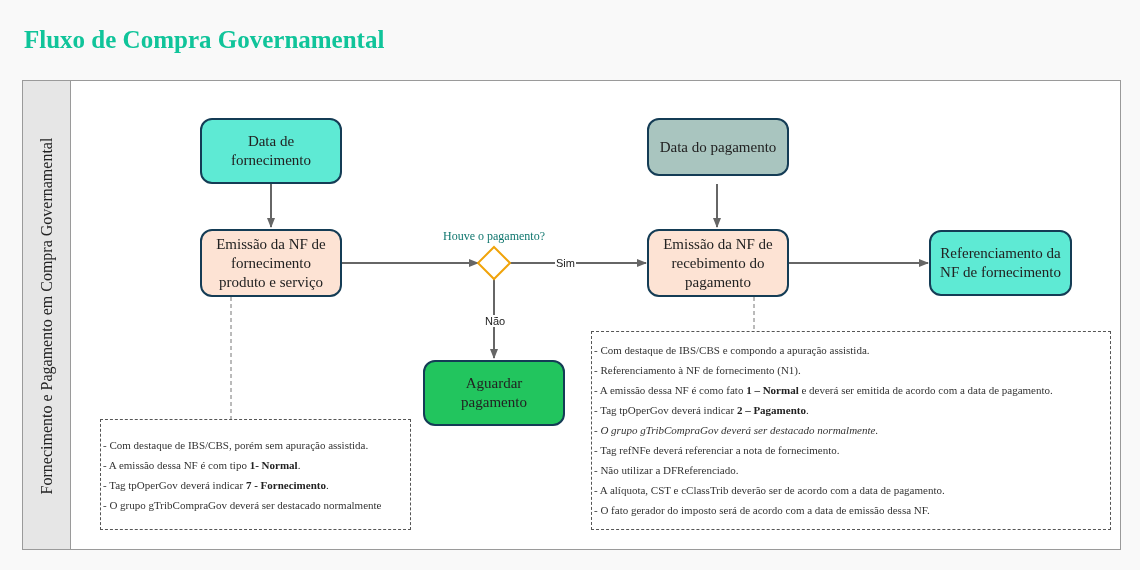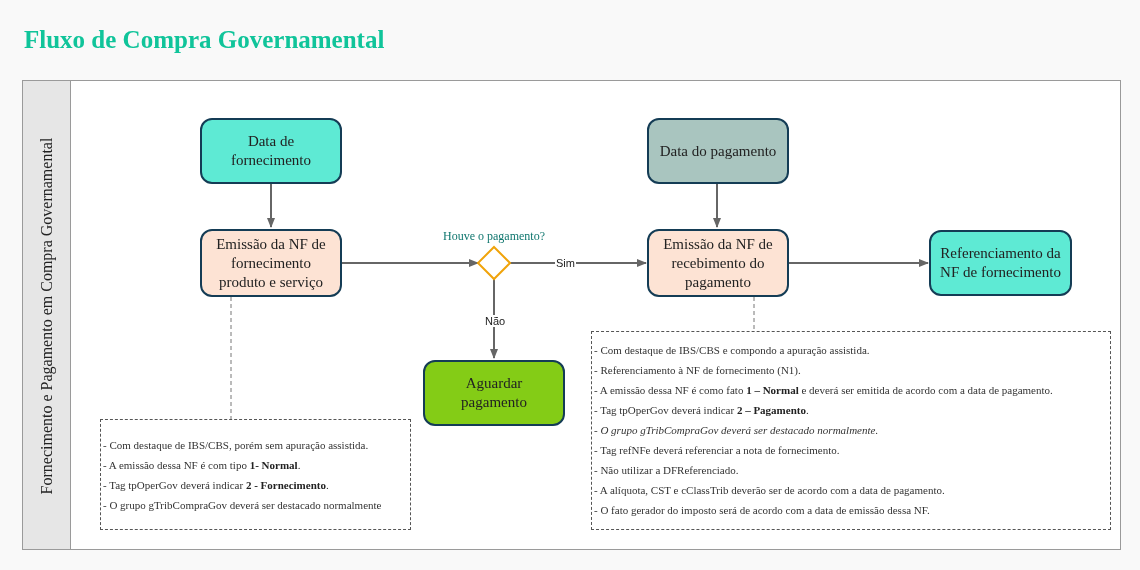"Data do pagamento" div.node { height: 66px -> 58px }
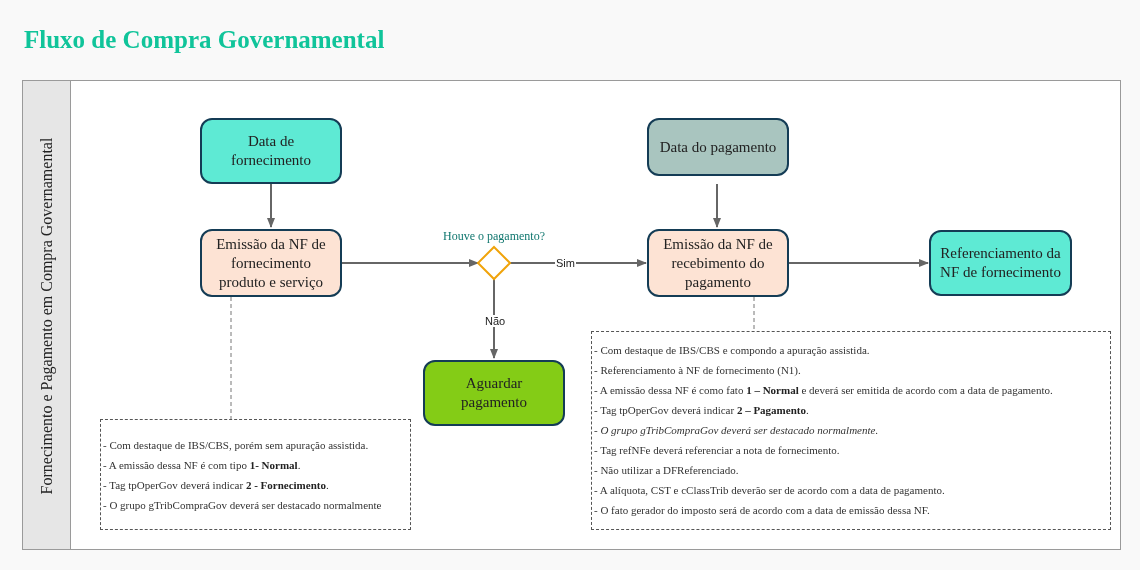"Aguardar pagamento" .gray { background: #84cc16 -> #22c55e }
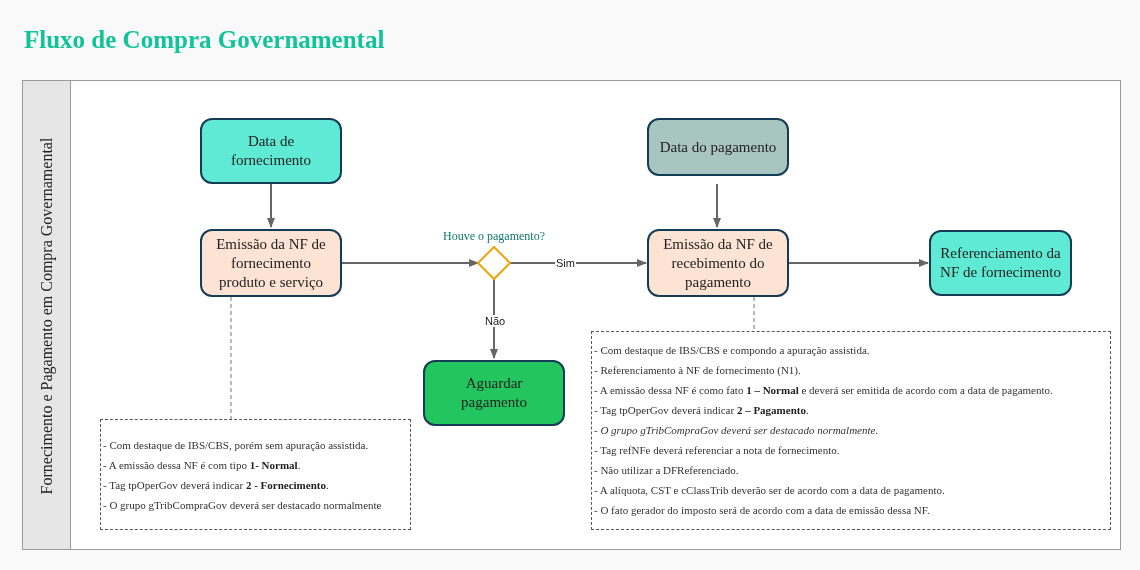"2 - Fornecimento" b { text: 2 -> 7 }
